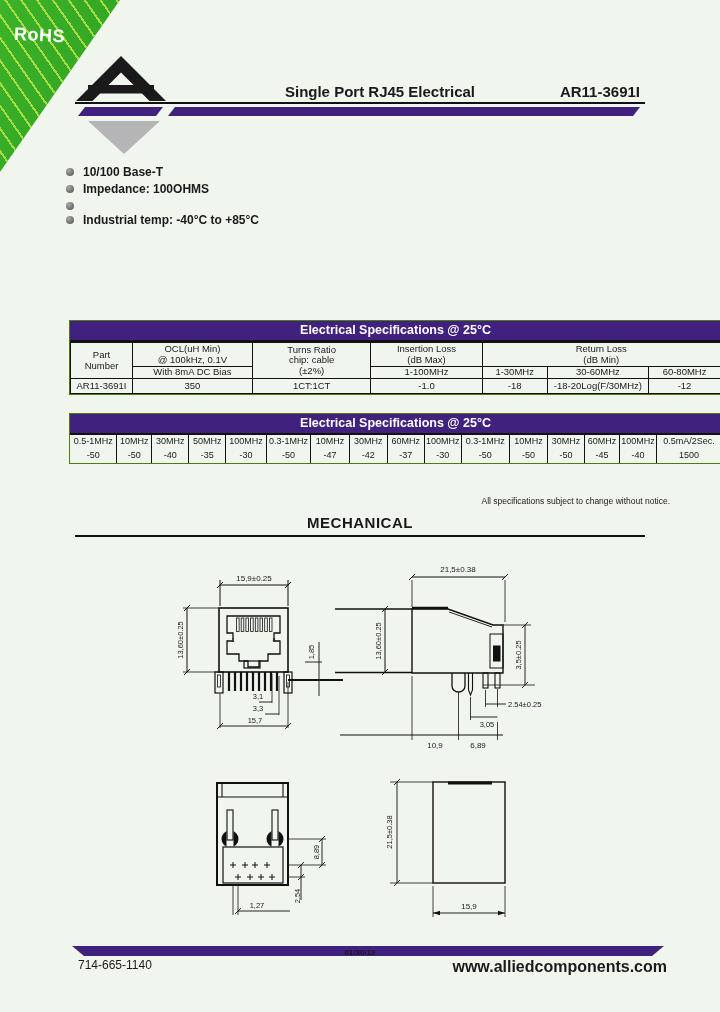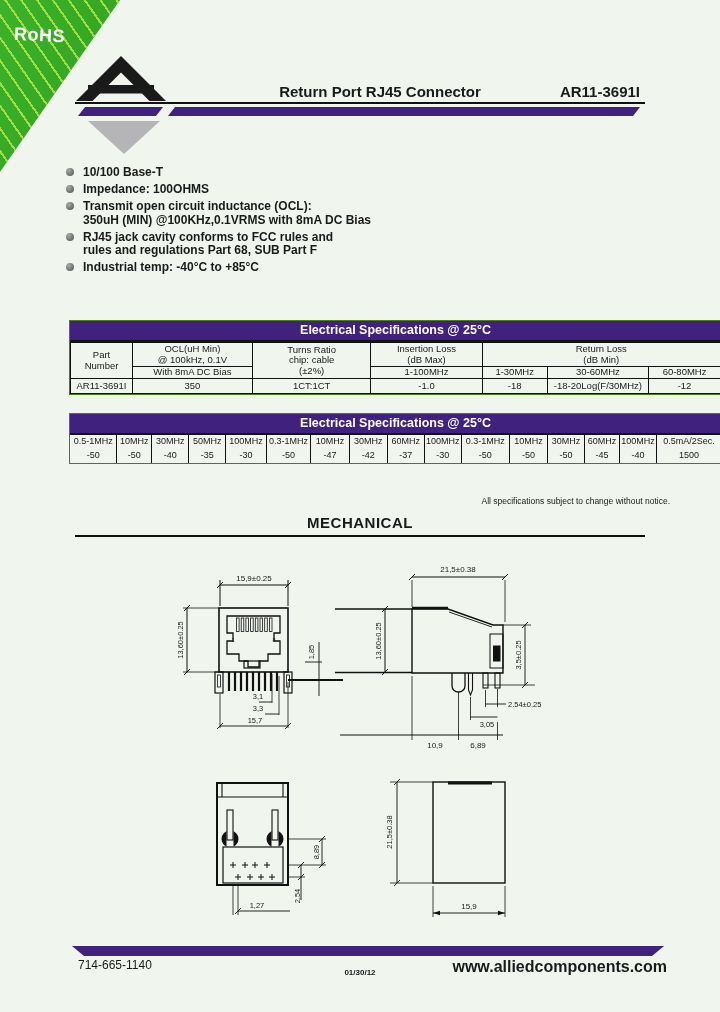"Return Port RJ45 Connector" div.abs { text: Return Port RJ45 Connector -> Single Port RJ45 Electrical }
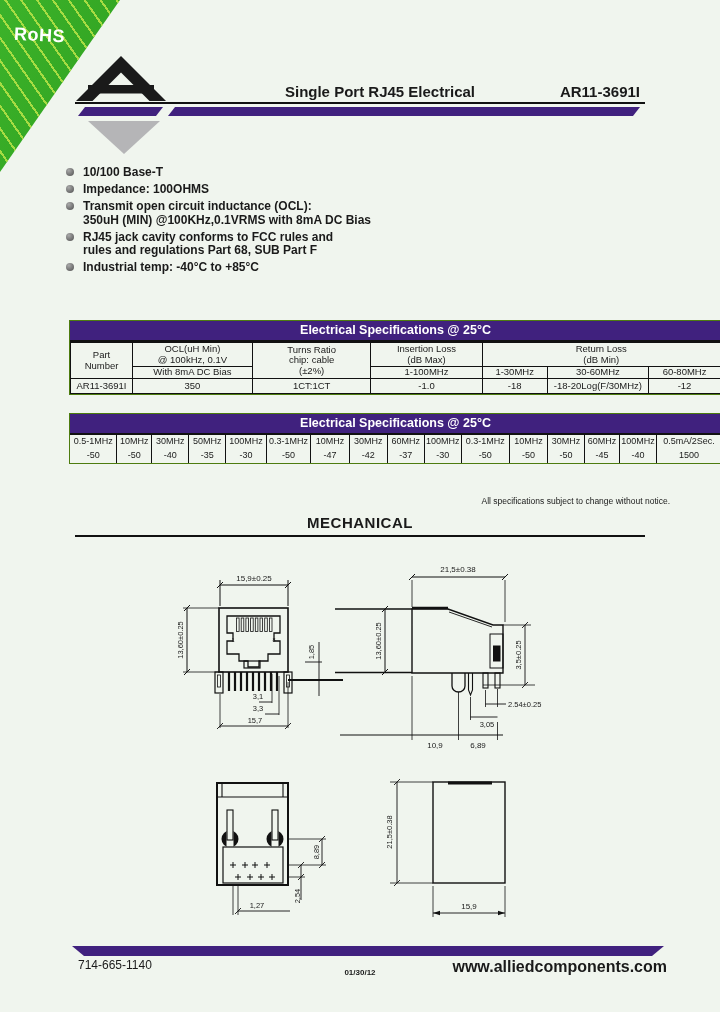"Transmit open circuit inductance (OCL):" span.feat-label { html: <span>Transmit open circuit inductance (OCL): 350uH (MIN) @100KHz,0.1VRMS with 8mA DC Bias</span> -> none }
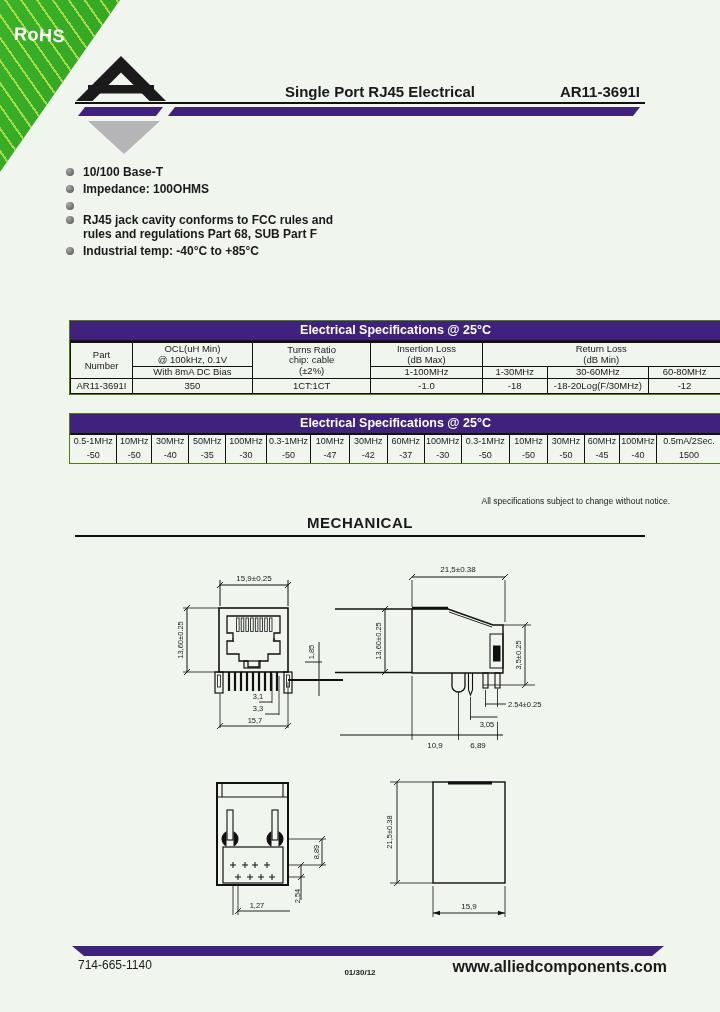"RJ45 jack cavity conforms to" div.feat { html: <div> <span></span> <span>RJ45 jack cavity conforms to FCC rules and rules and regulations Part 68, SUB Part F</span> </div> -> none }
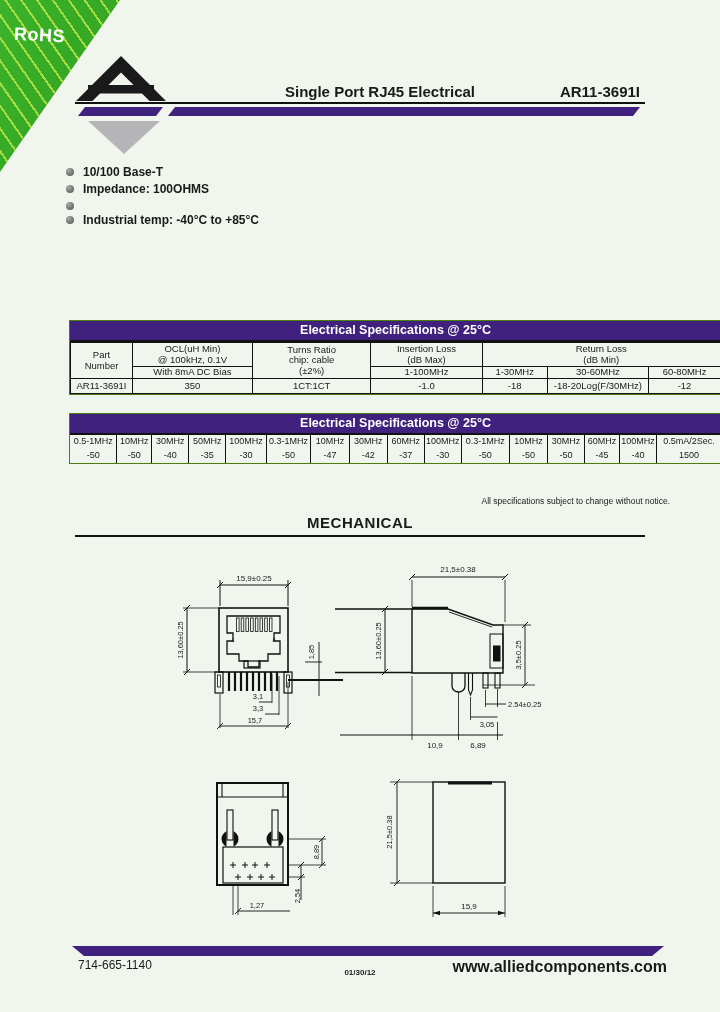"01/30/12" .f-date { top: 968px -> 948px }
